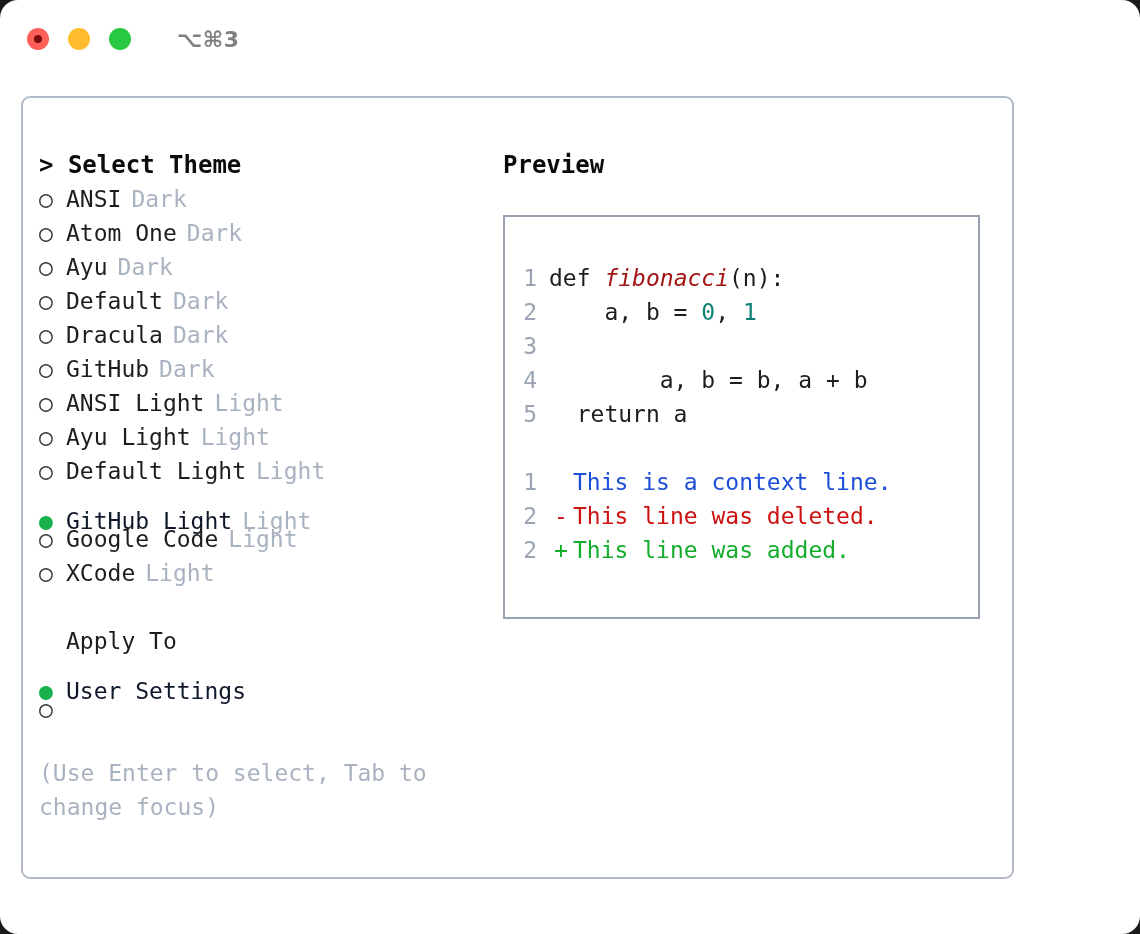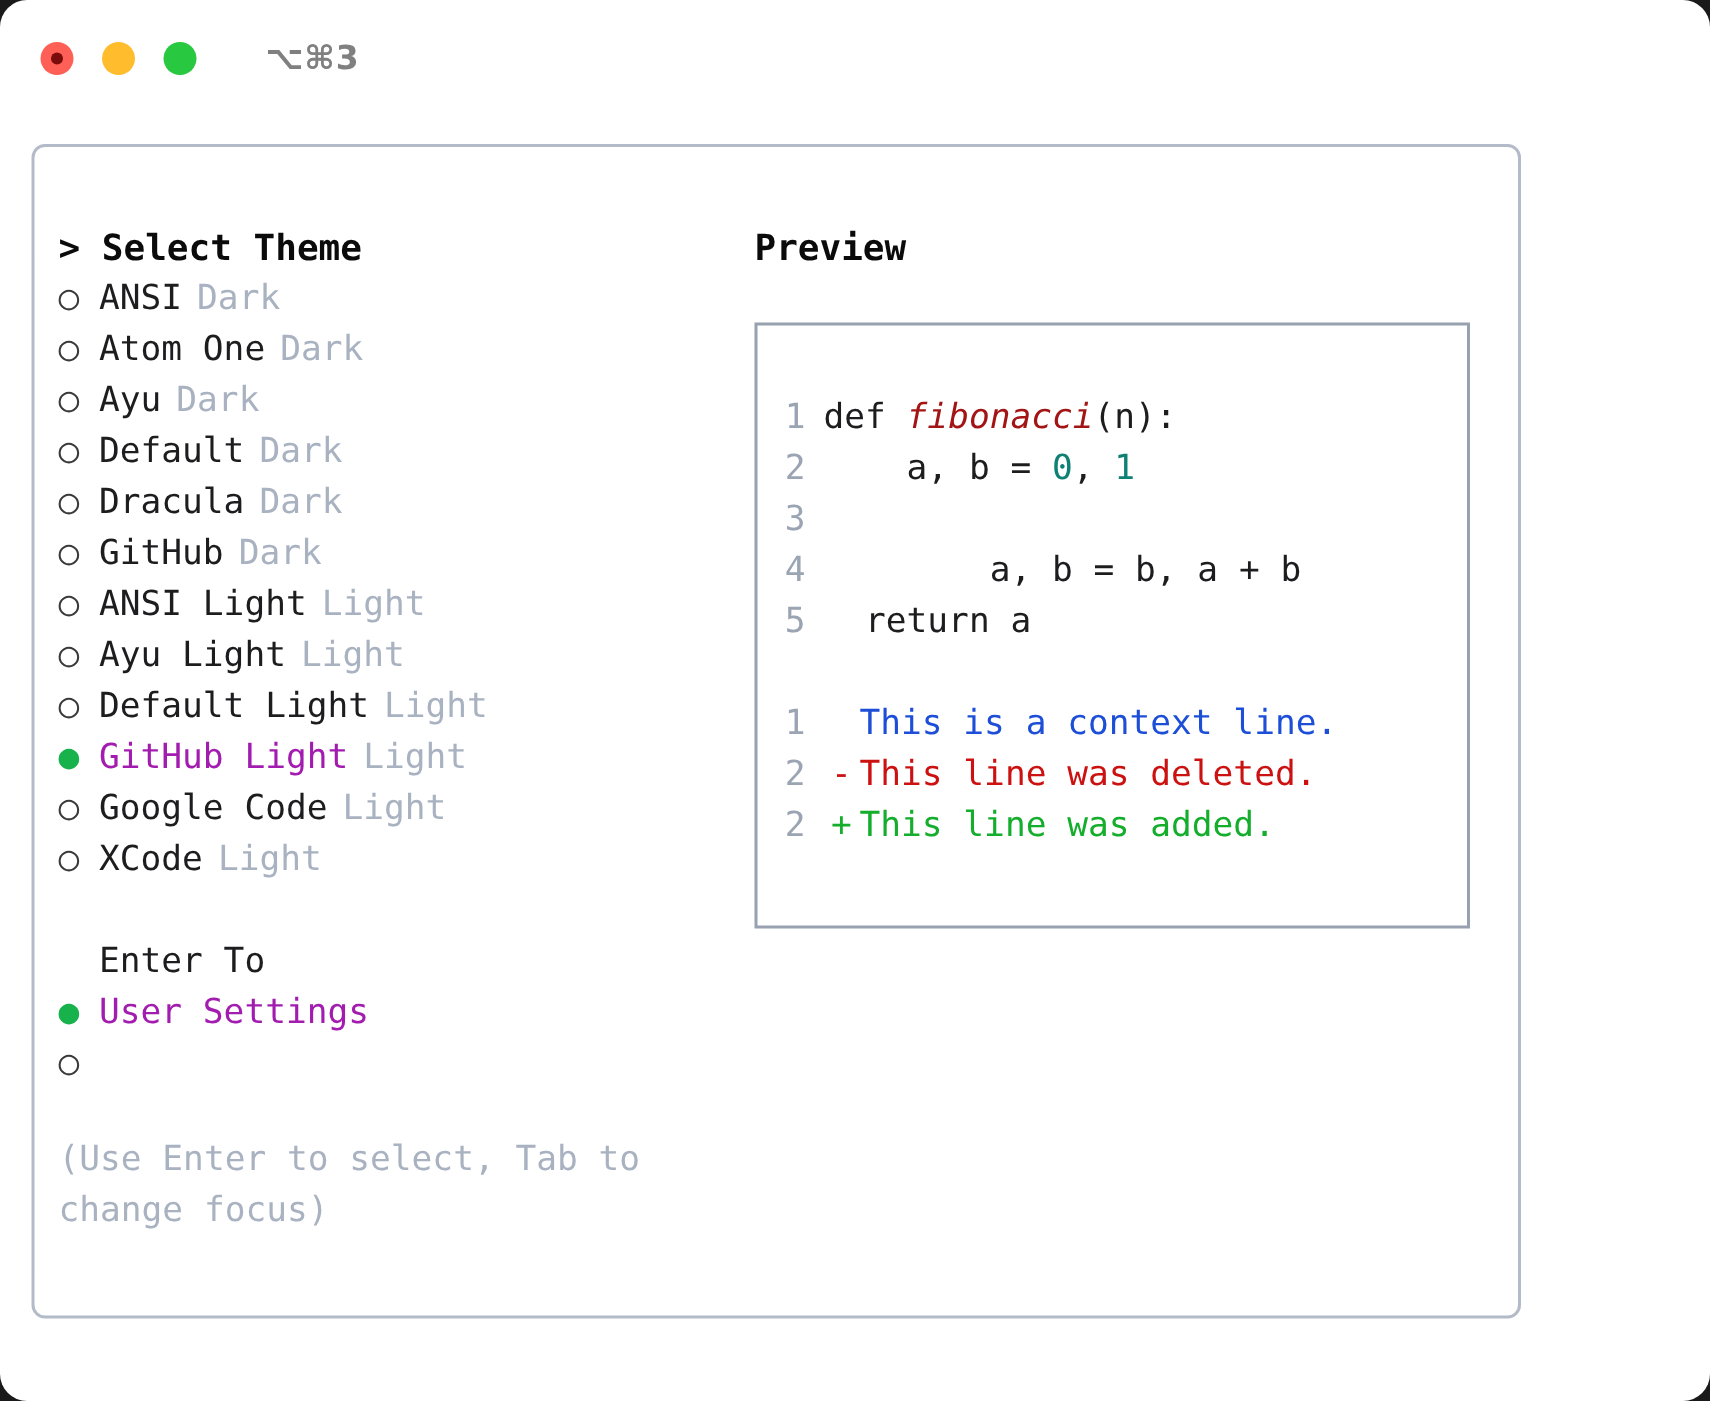"GitHub Light" .opt-row.selected .opt-label { color: #a21caf -> #0f172a; margin-top: none -> 16px }
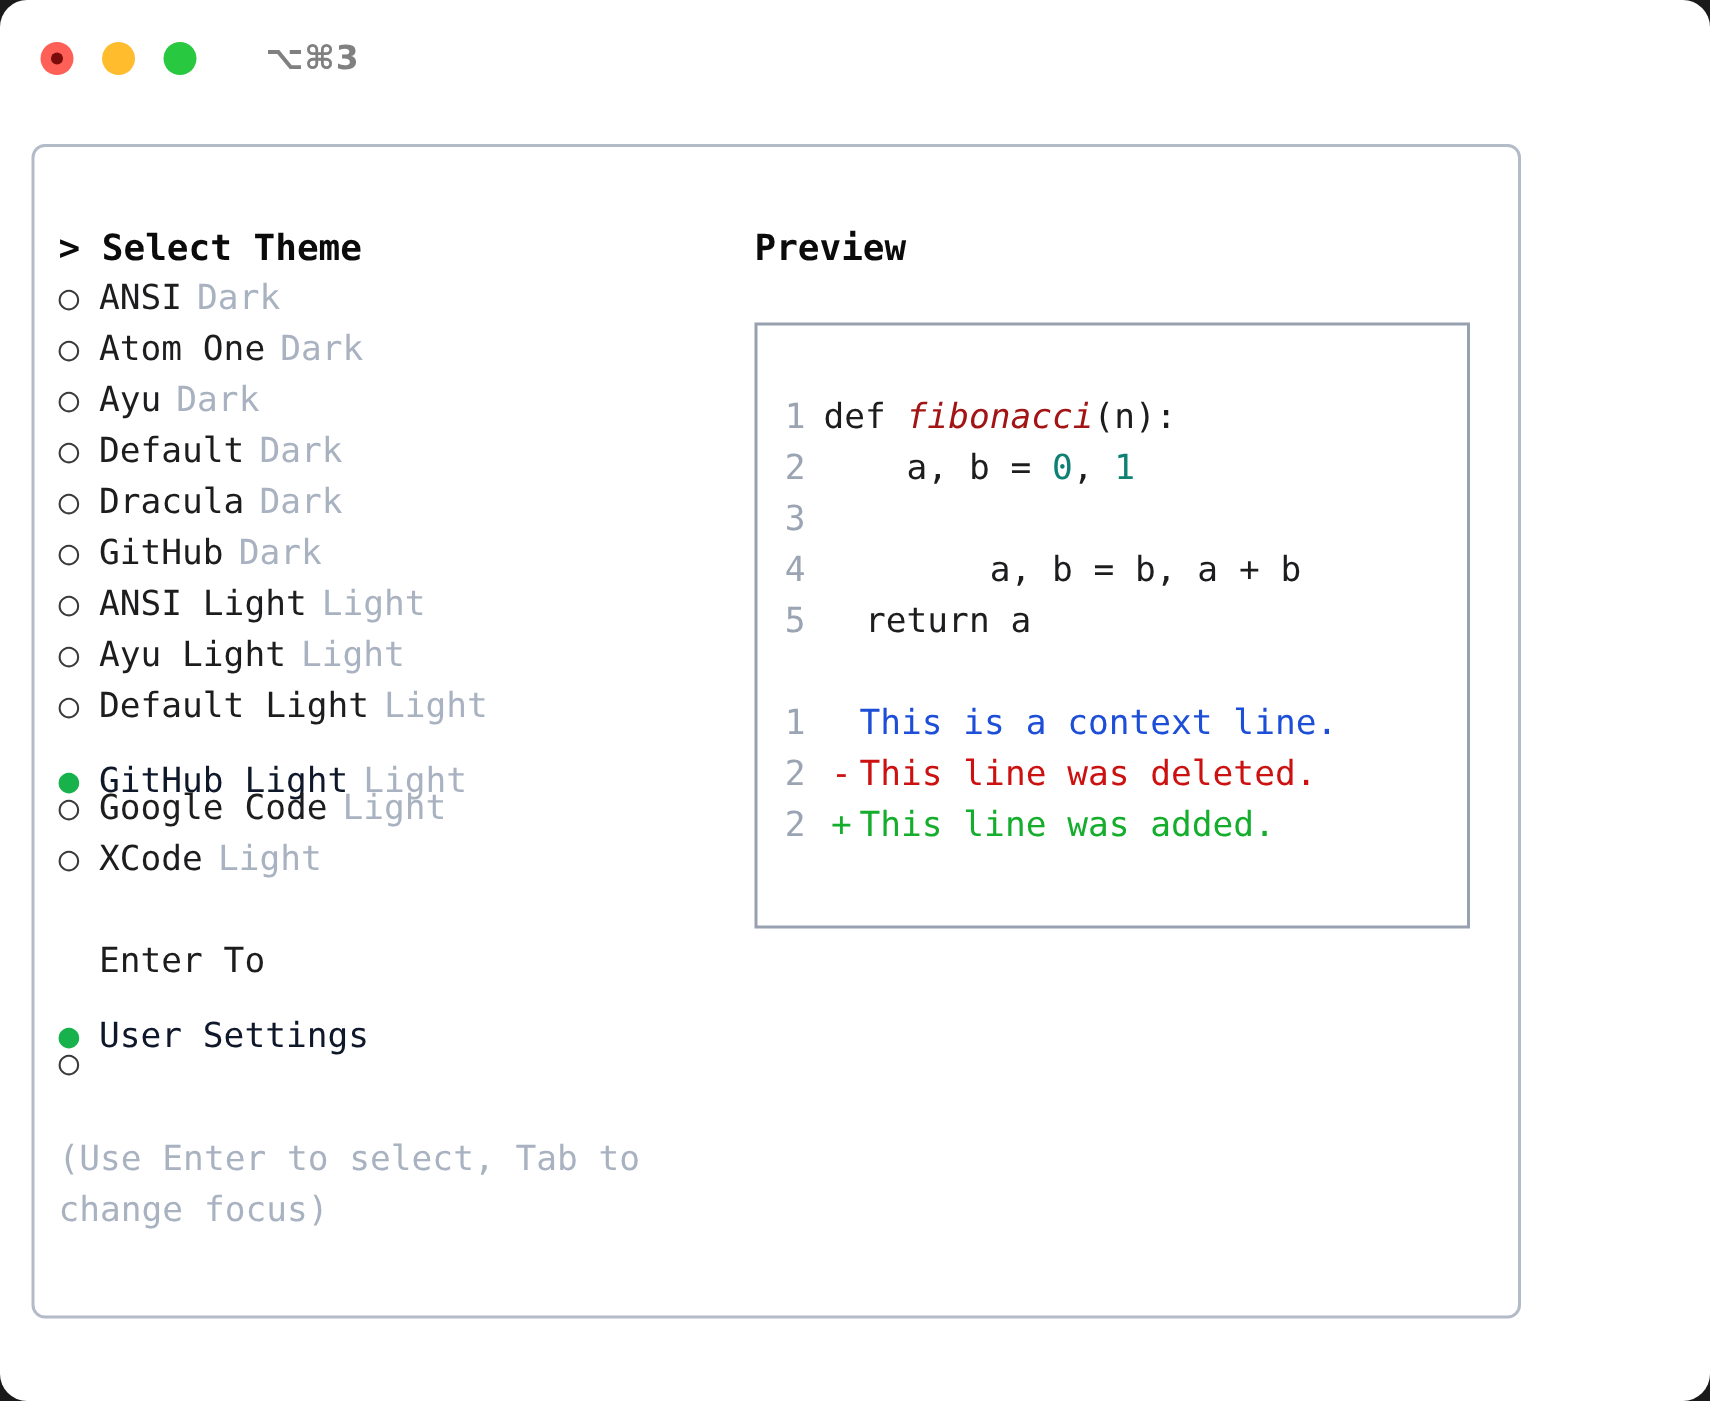"Enter To" span.opt-label { text: Enter -> Apply }
